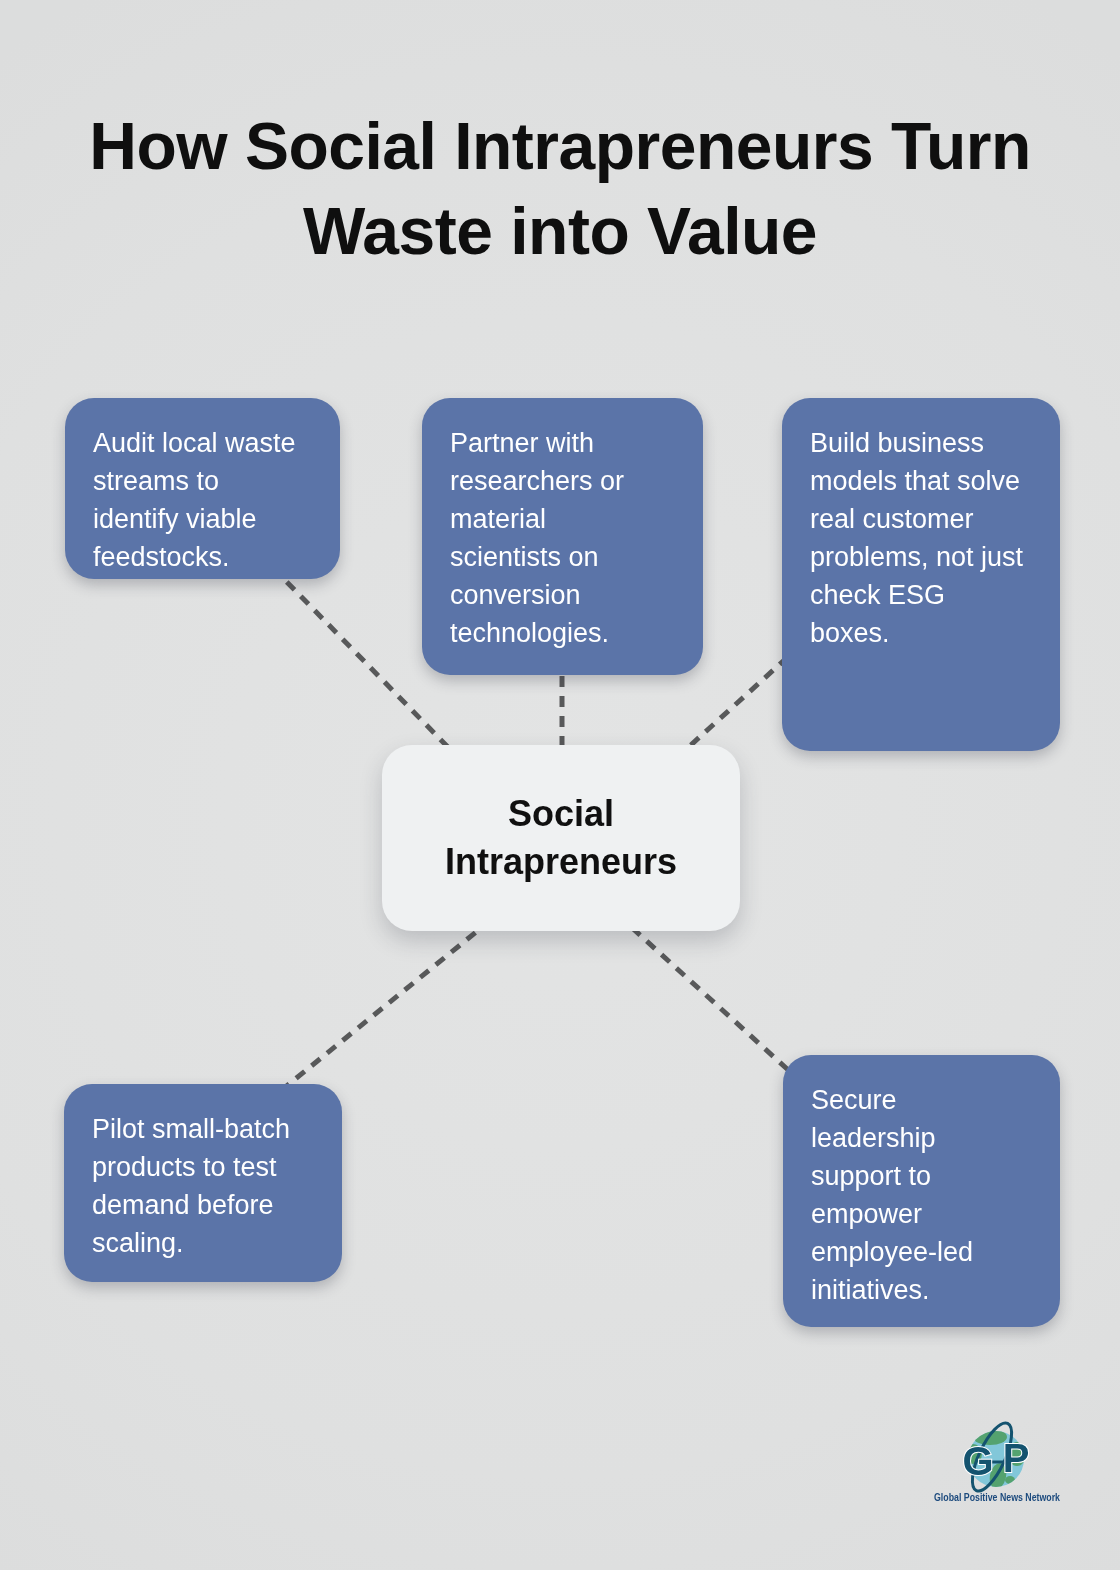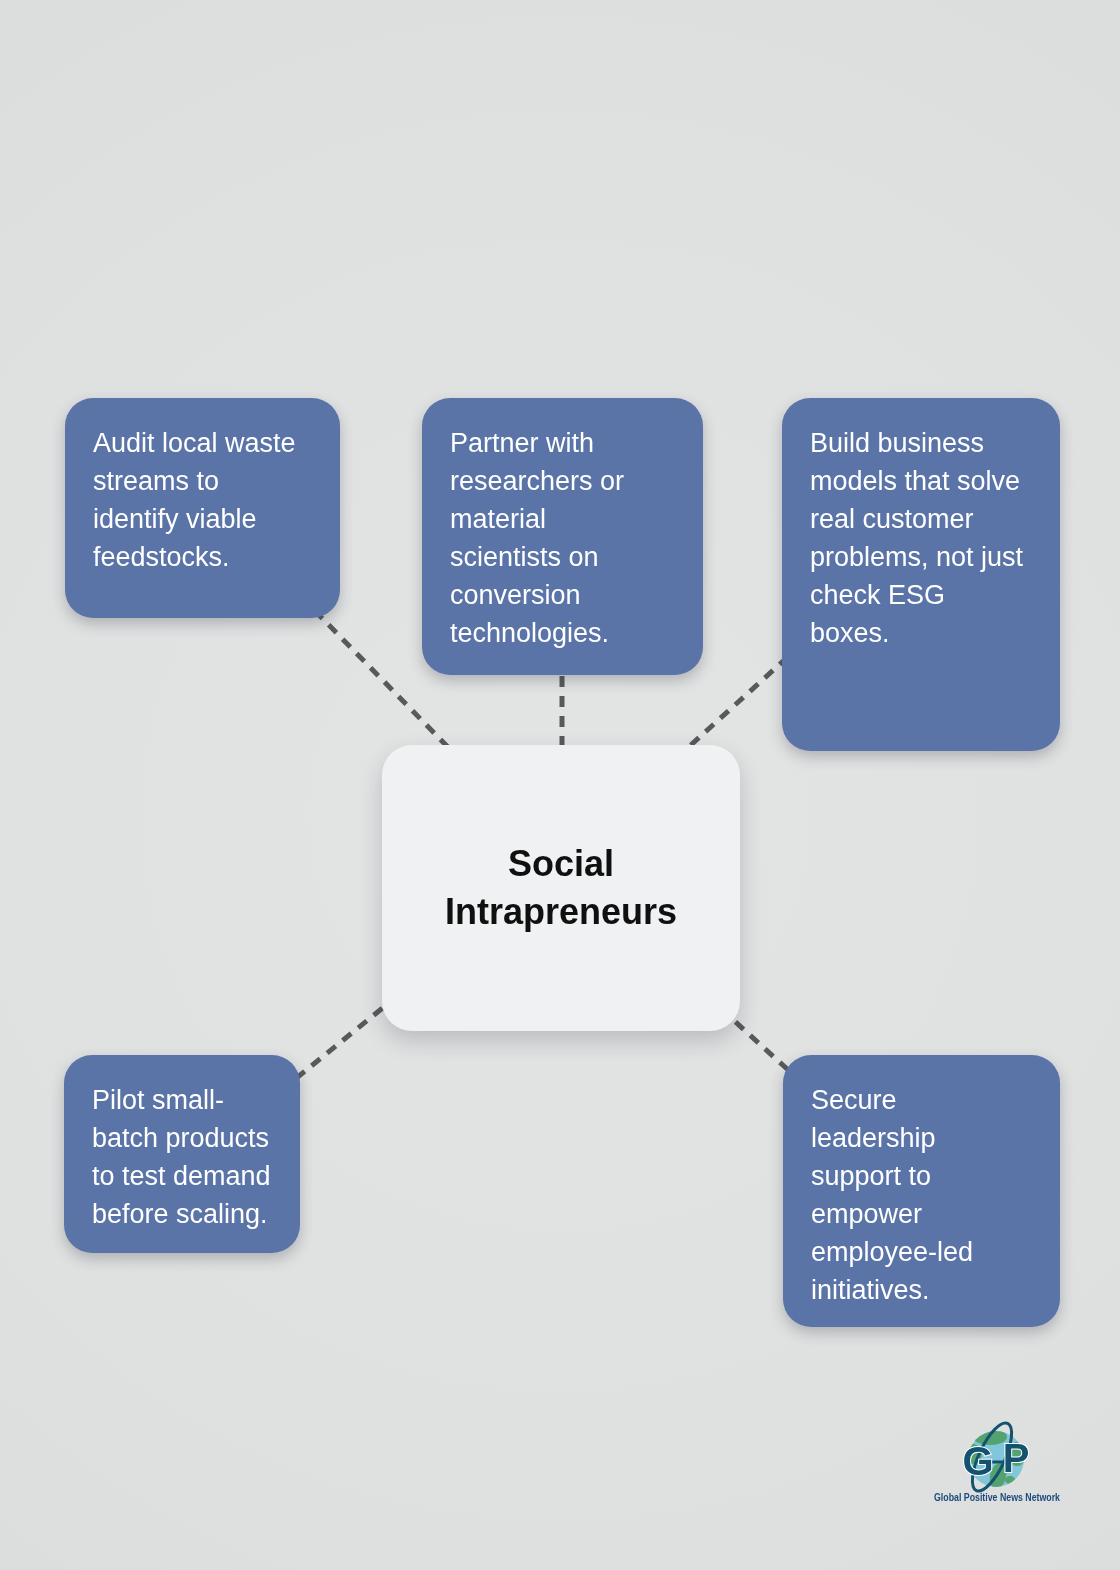"How Social Intrapreneurs Turn Waste" h1.title { html: none -> <h1>How Social Intrapreneurs Turn Waste into Value</h1> }
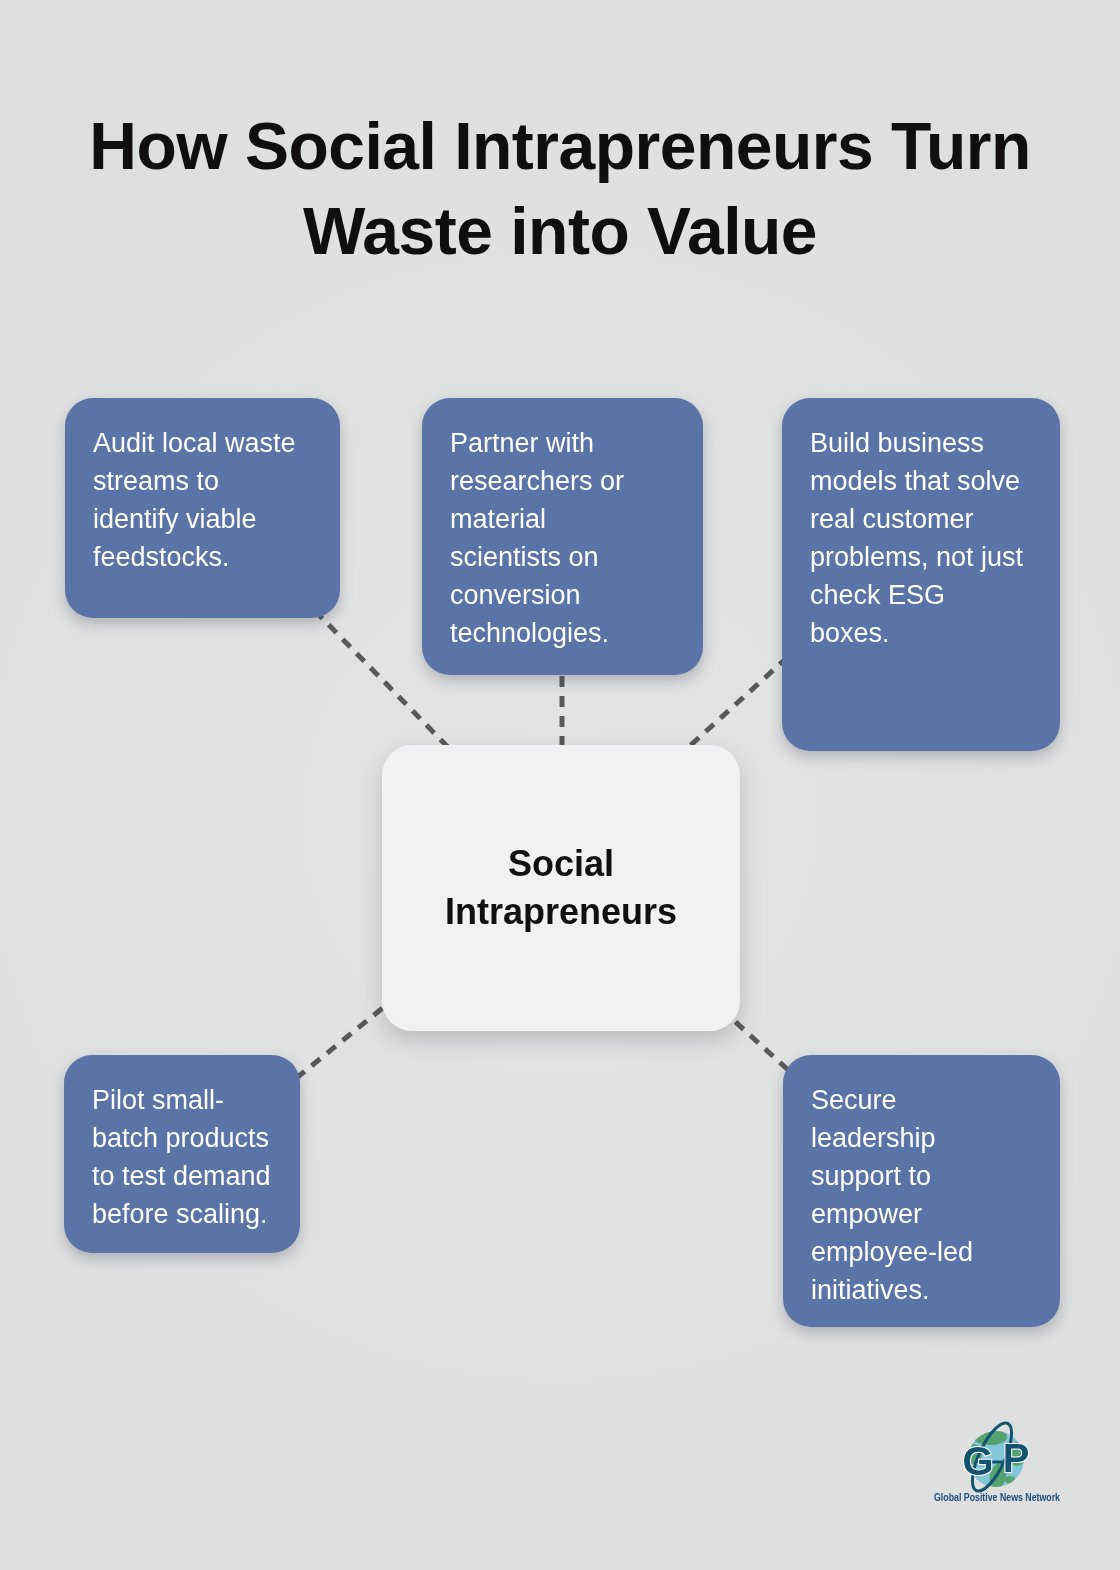"Audit local waste streams to" #node-audit { border-radius: none -> 29px; height: 220px -> 181px }
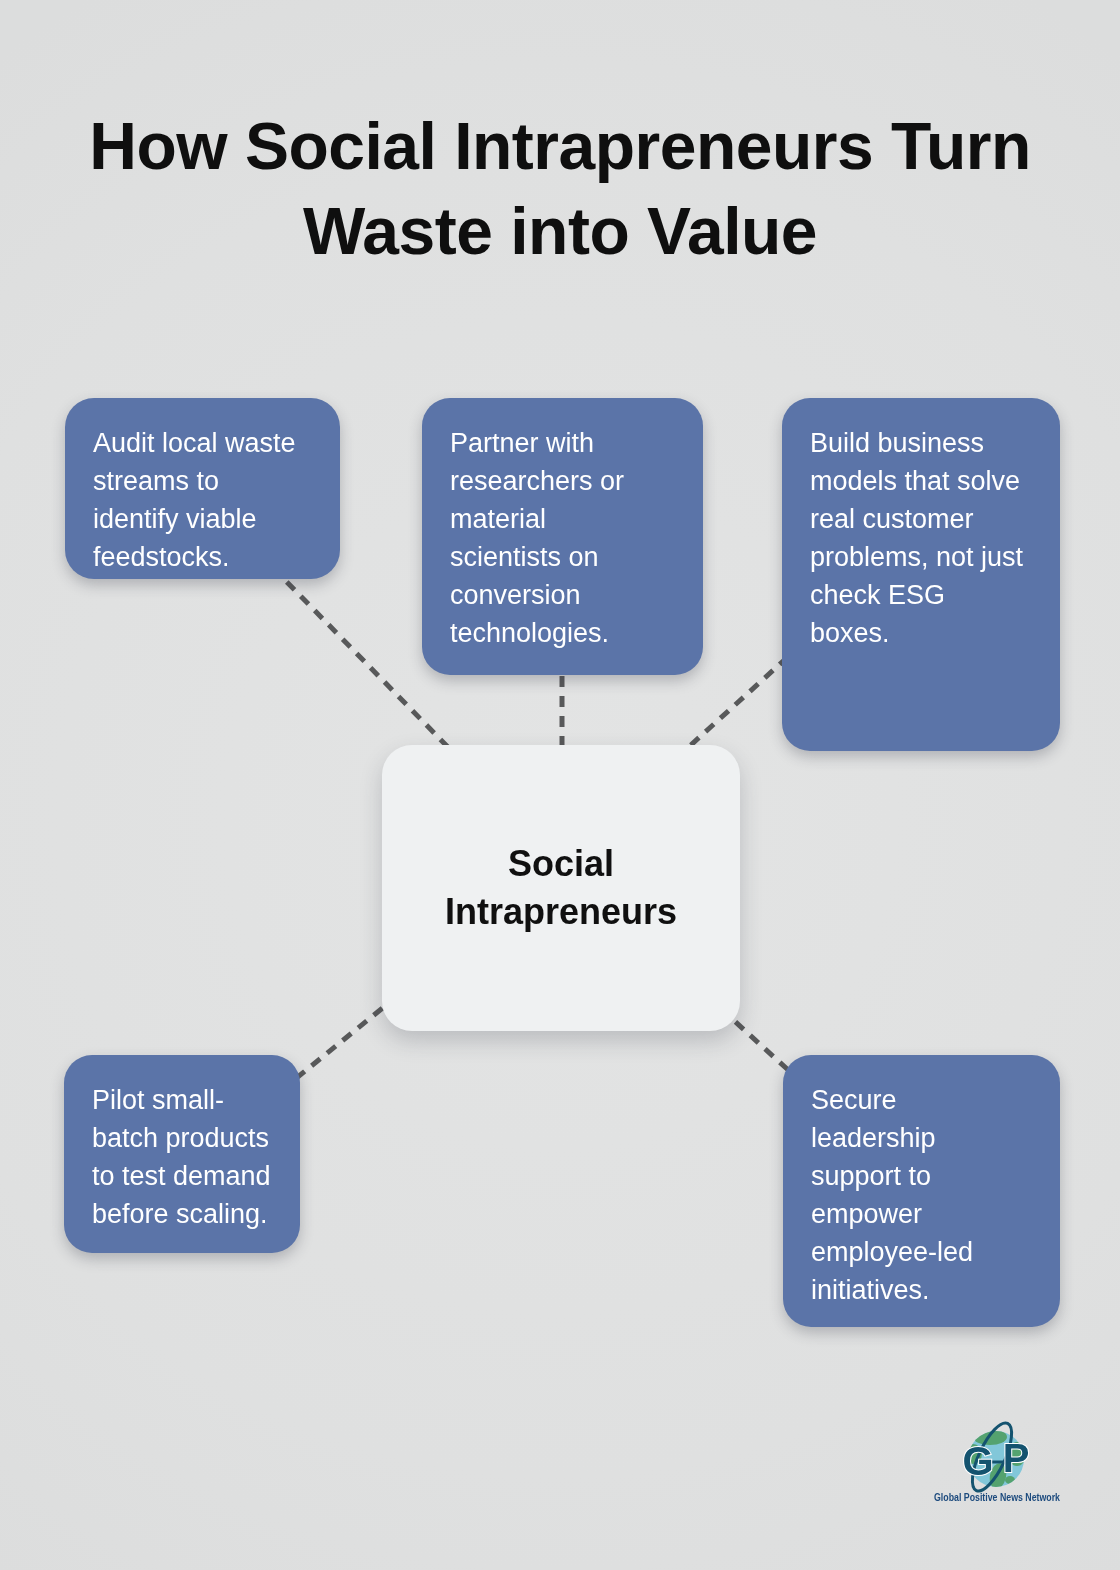"Social Intrapreneurs" .center-node { height: 286px -> 186px }
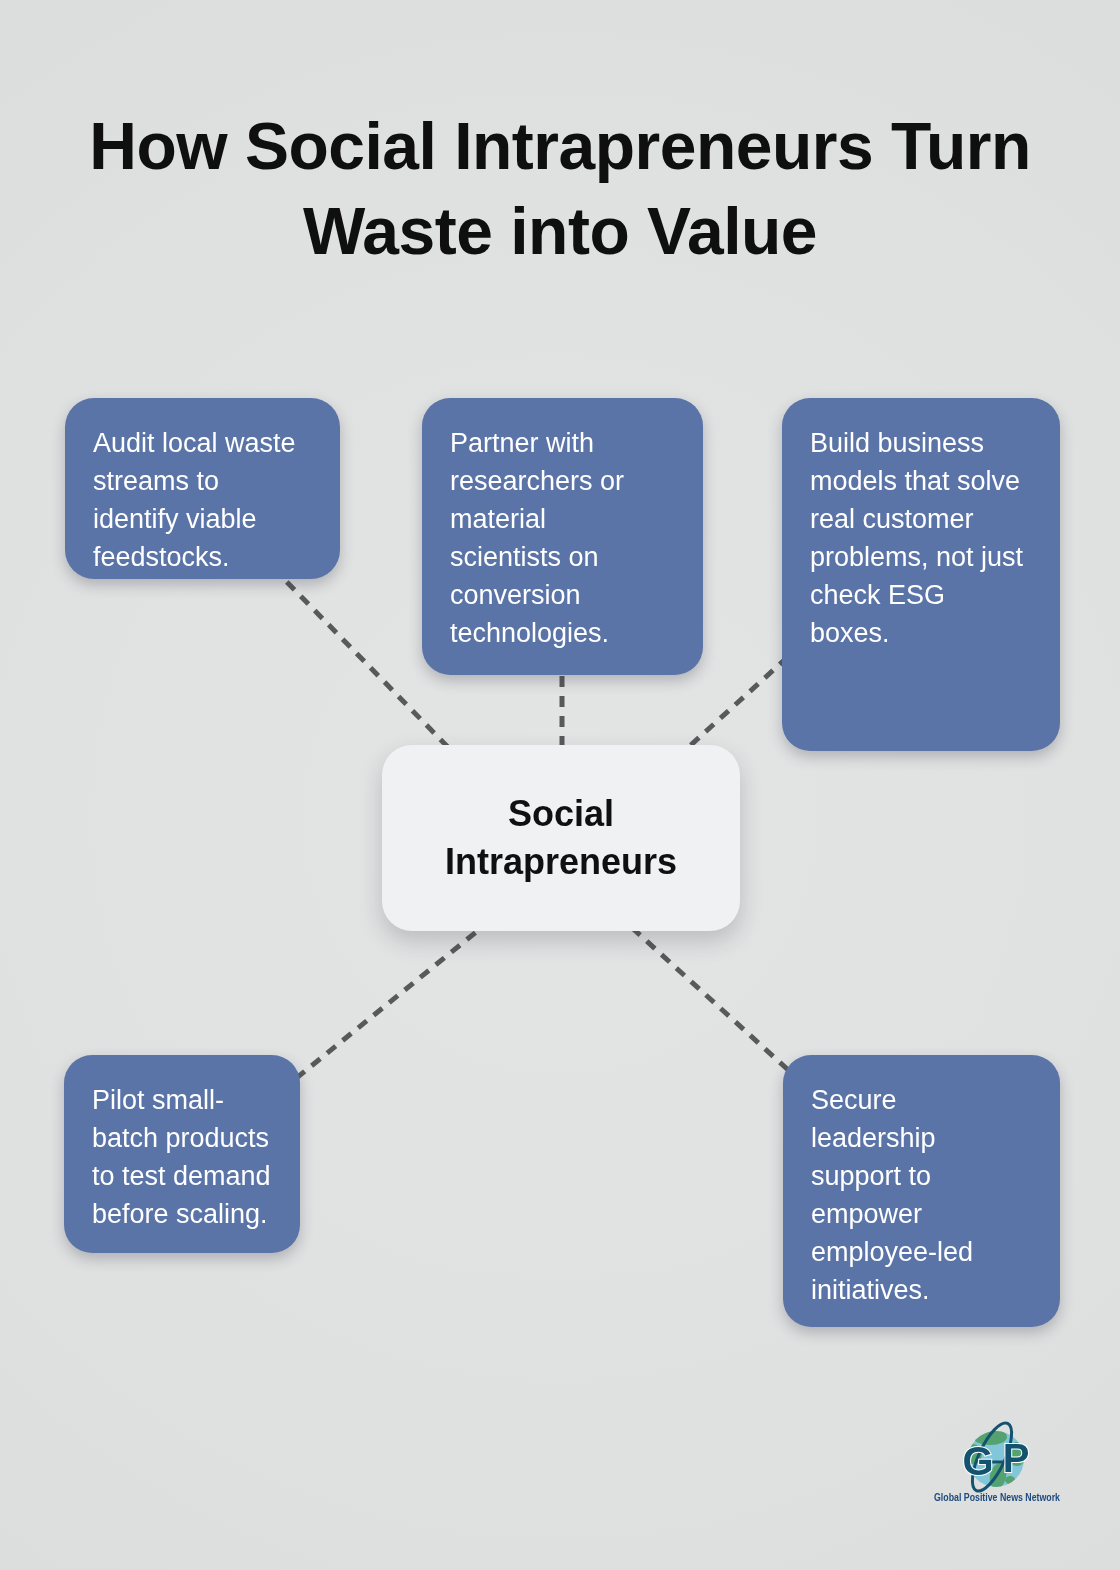"Pilot small-batch products to test" #node-pilot { top: 1055px -> 1084px; width: 236px -> 278px }
